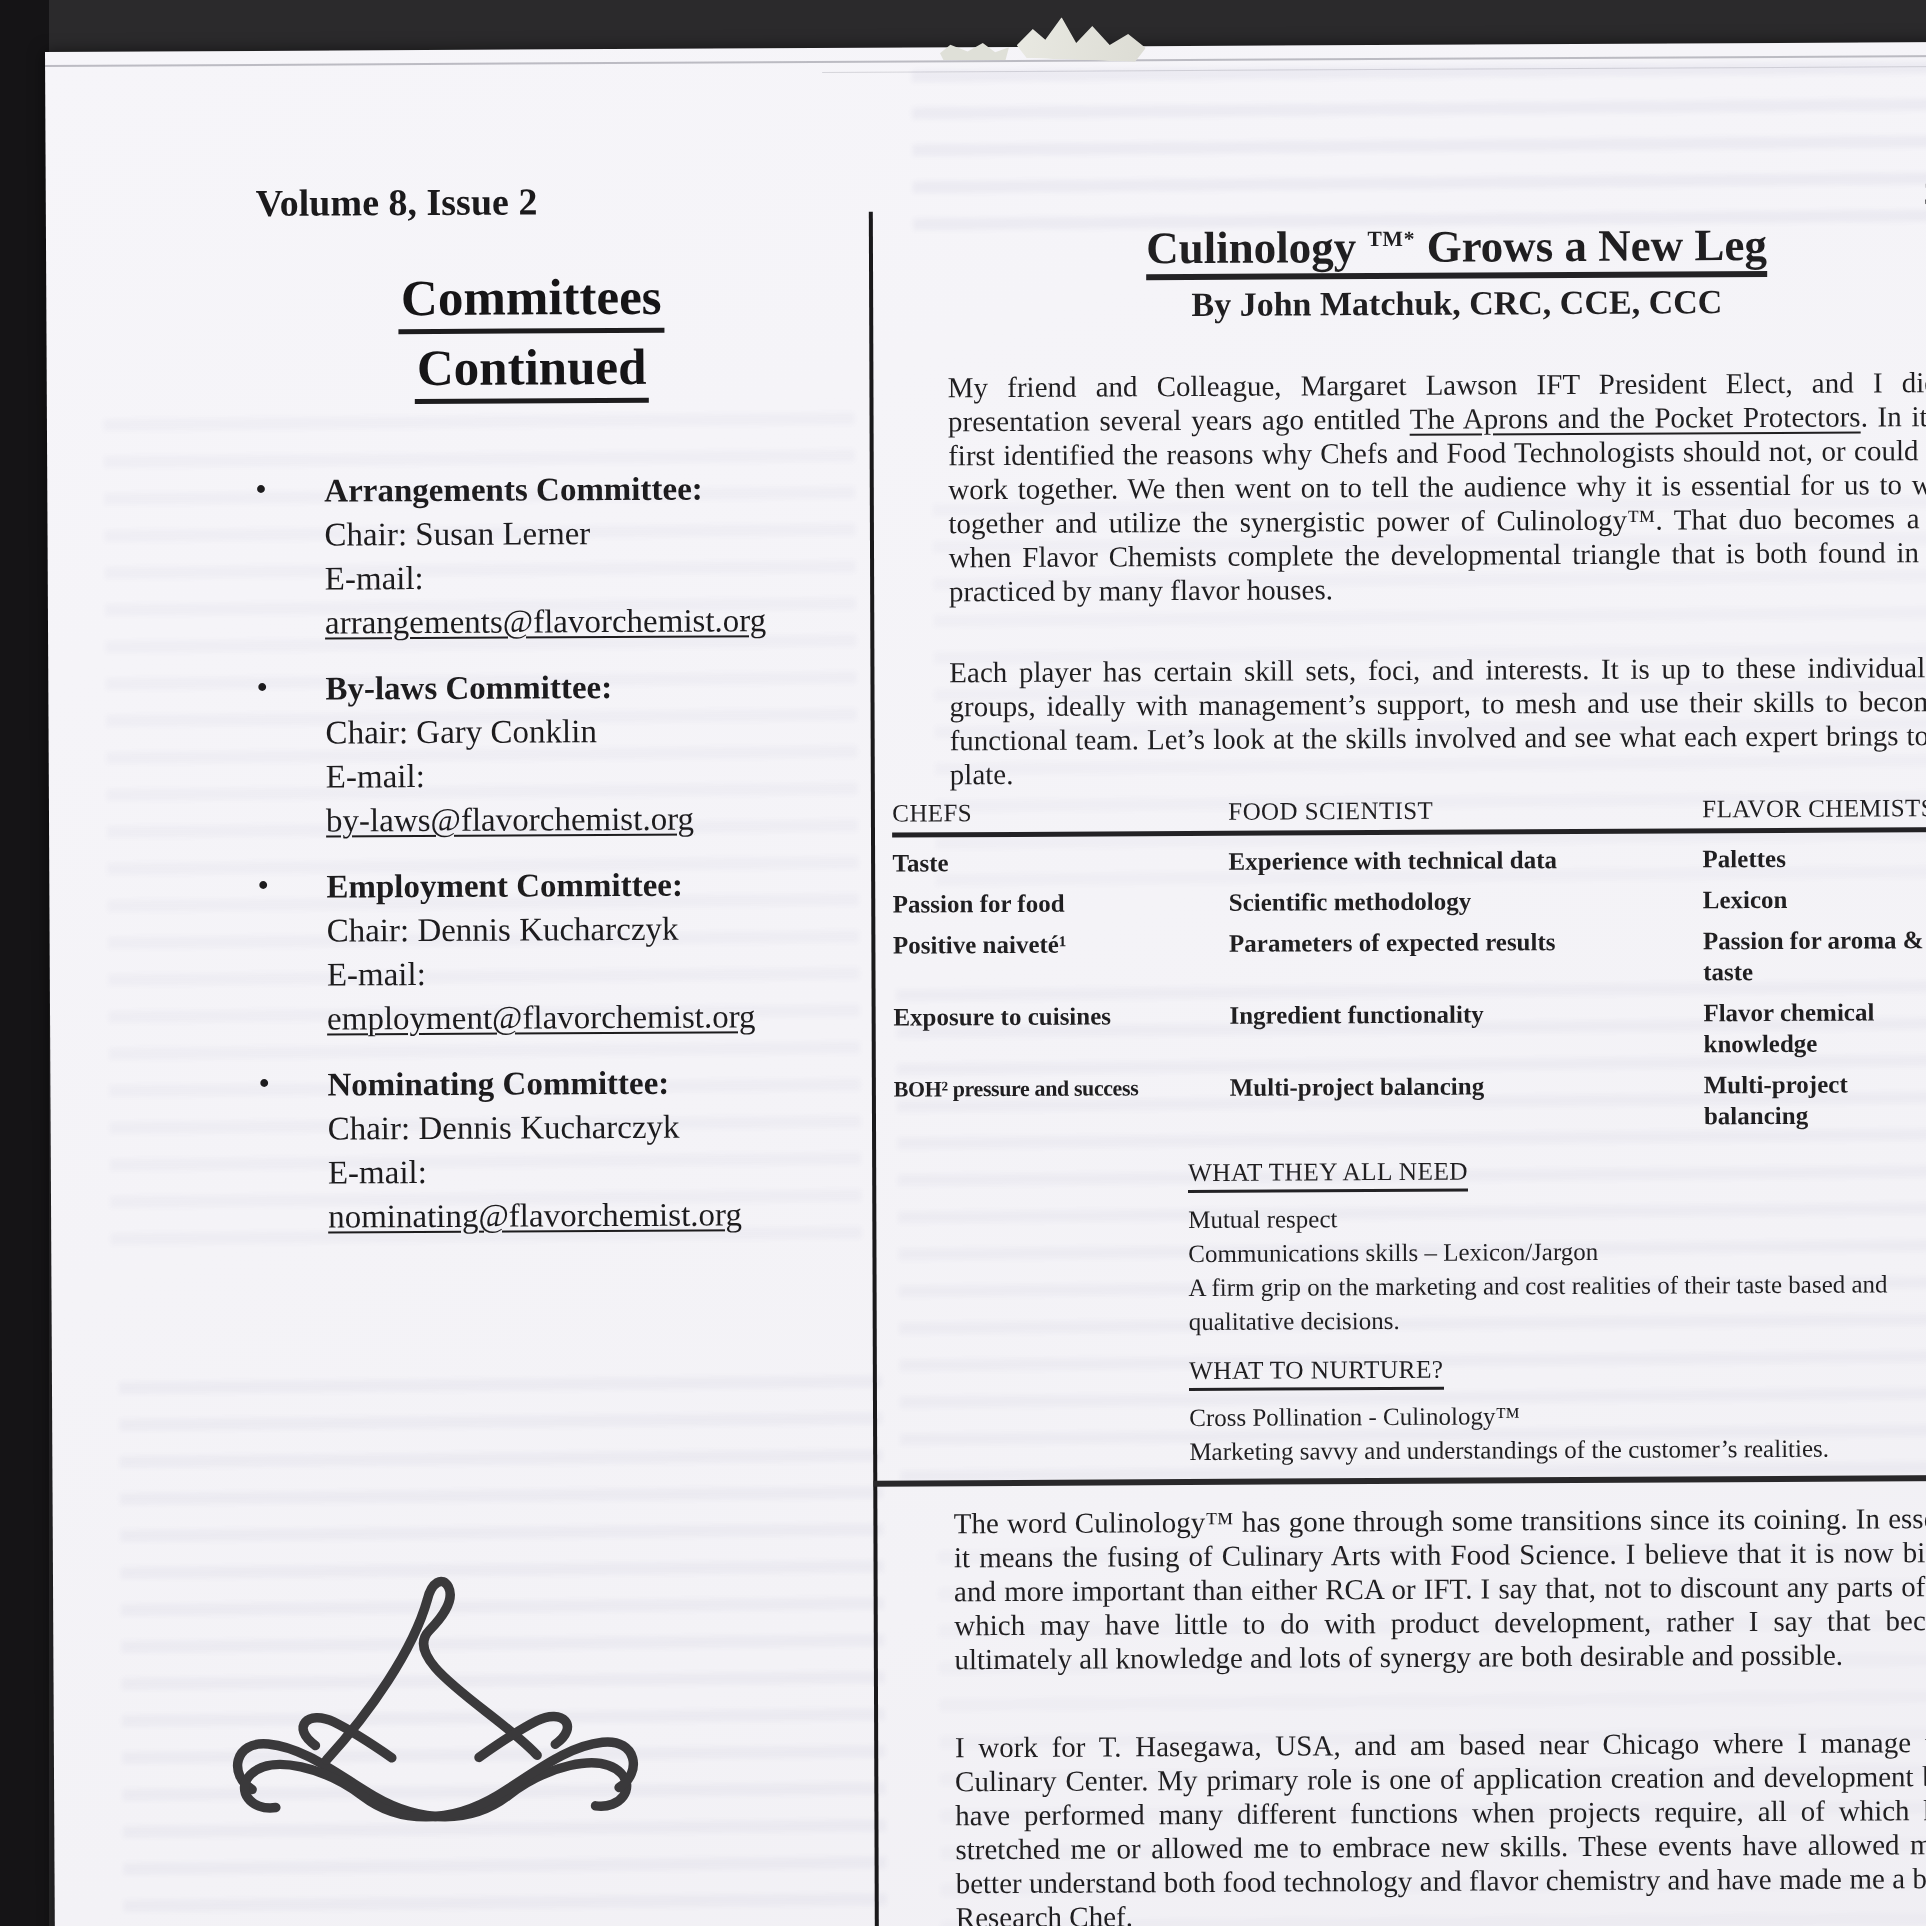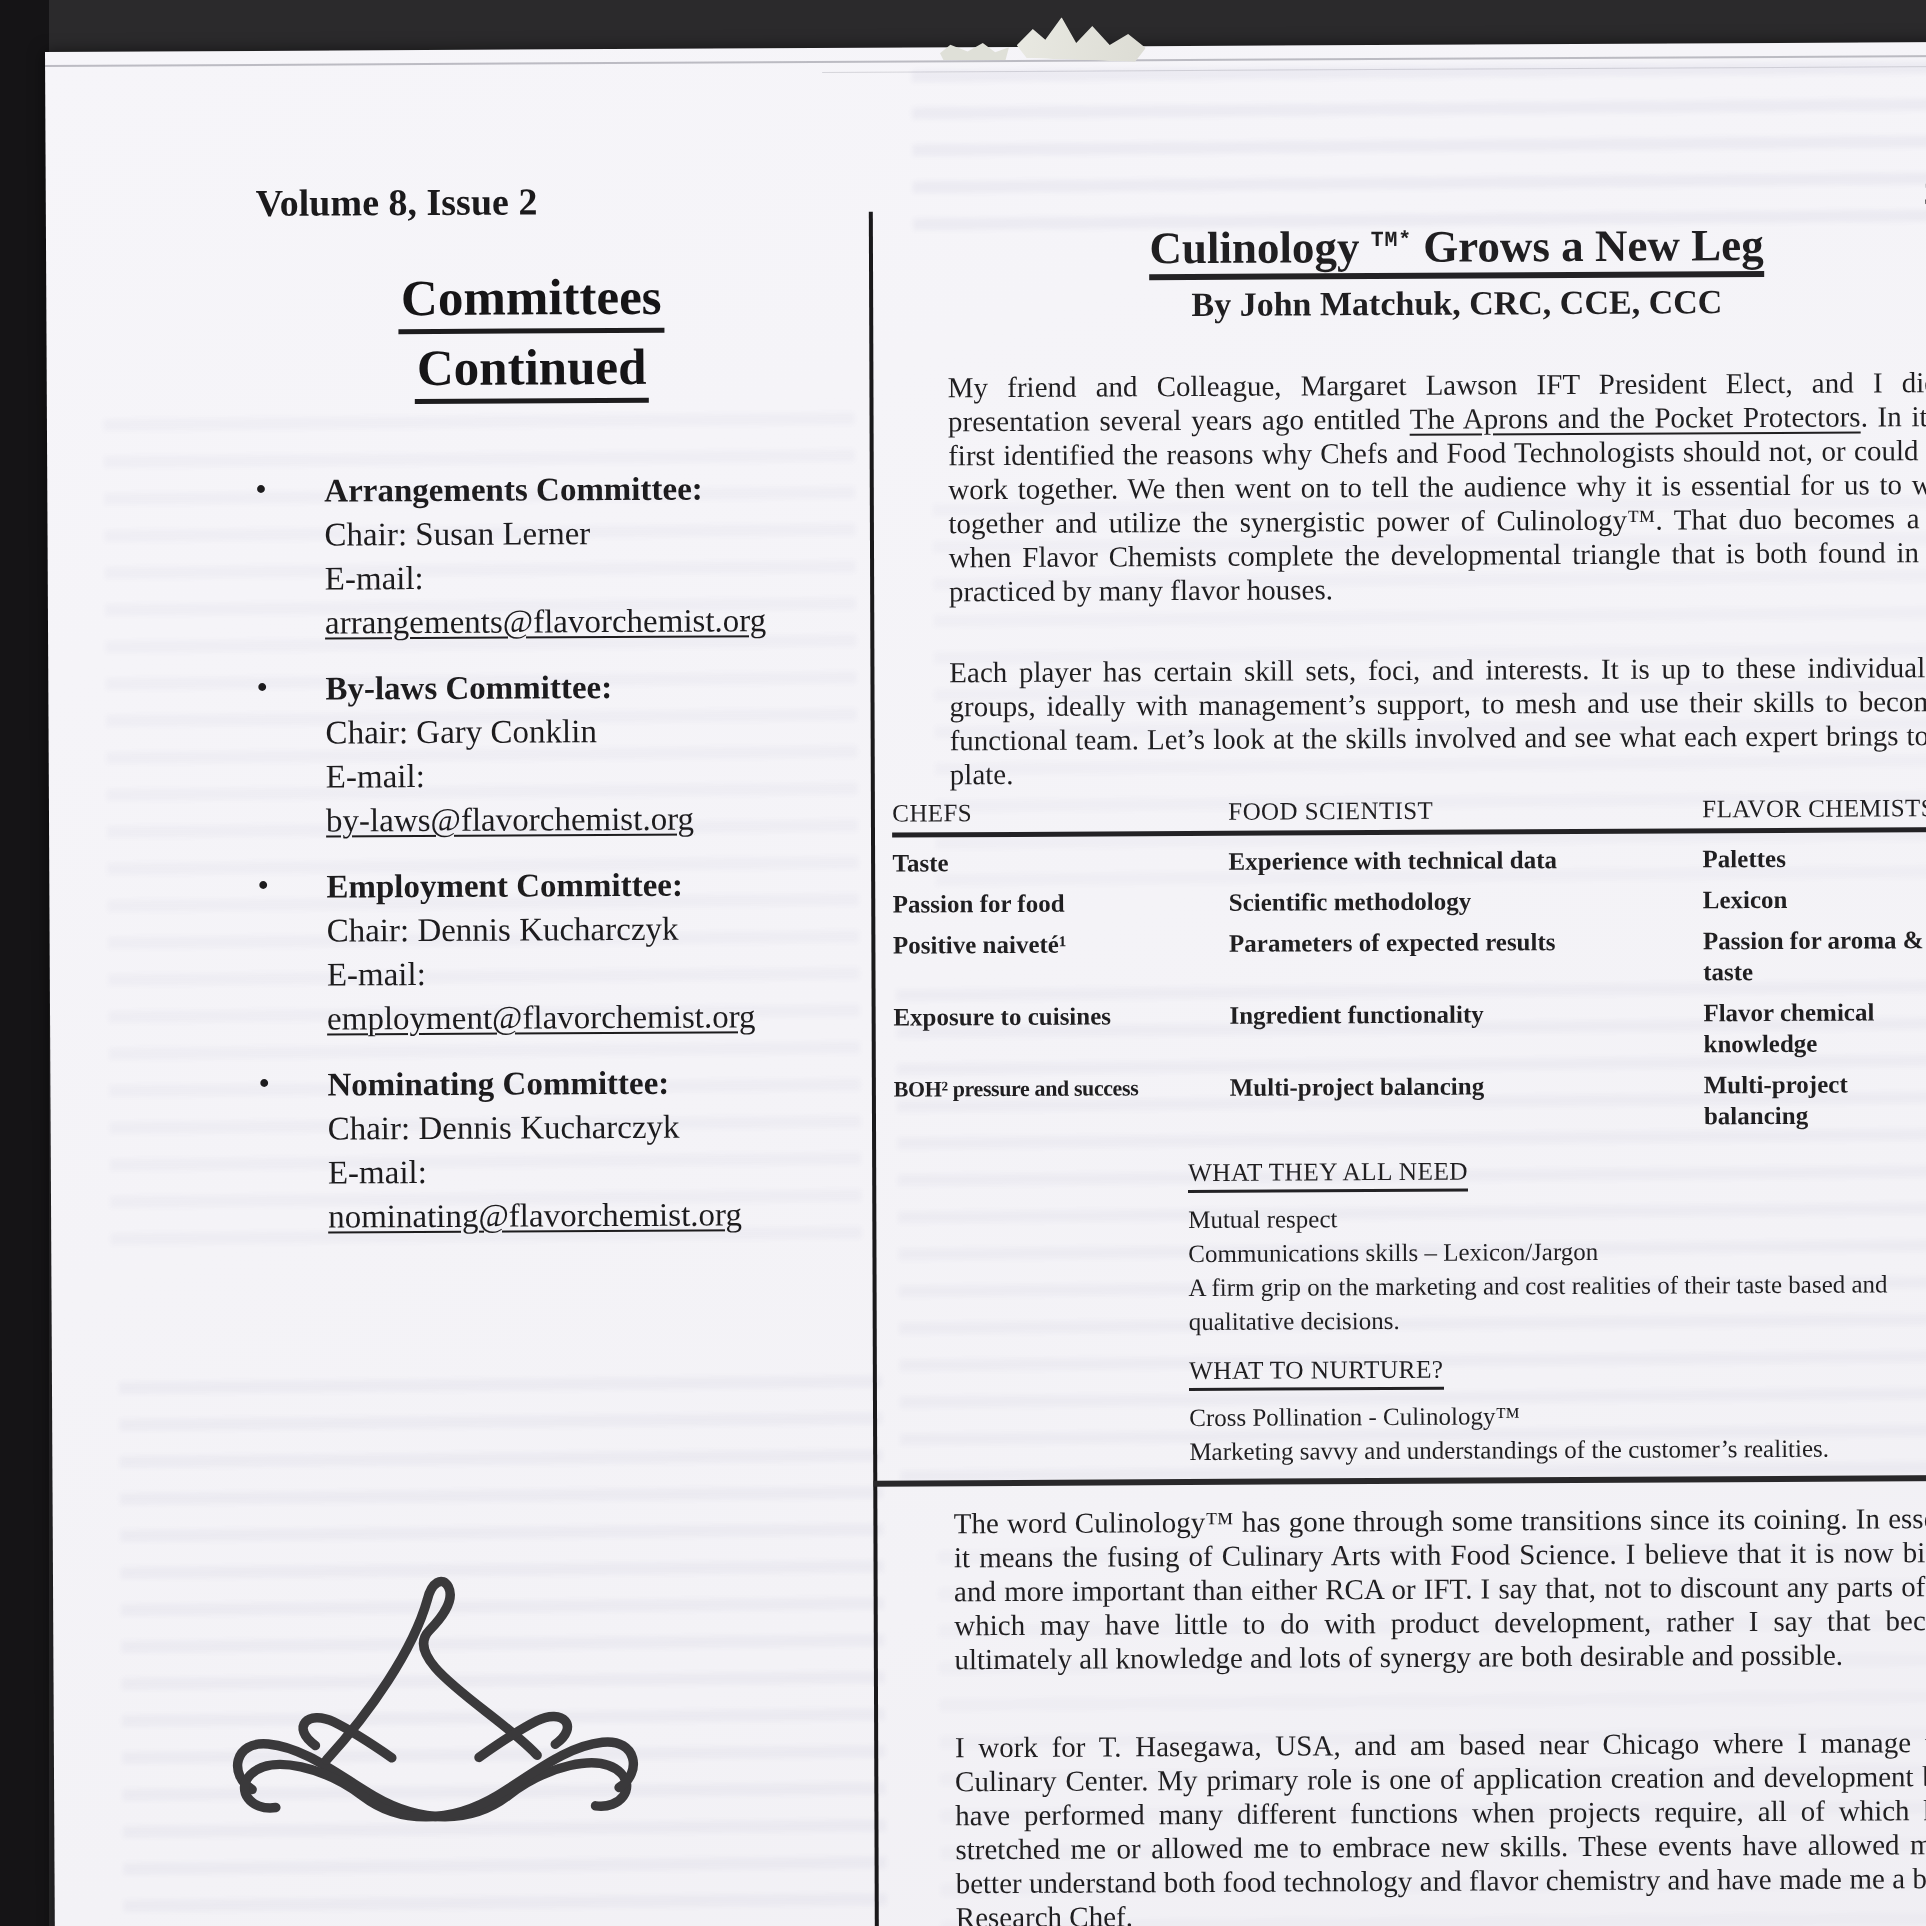"TM*" .article h1 .tm { font-family: Liberation Mono, monospace -> none }
